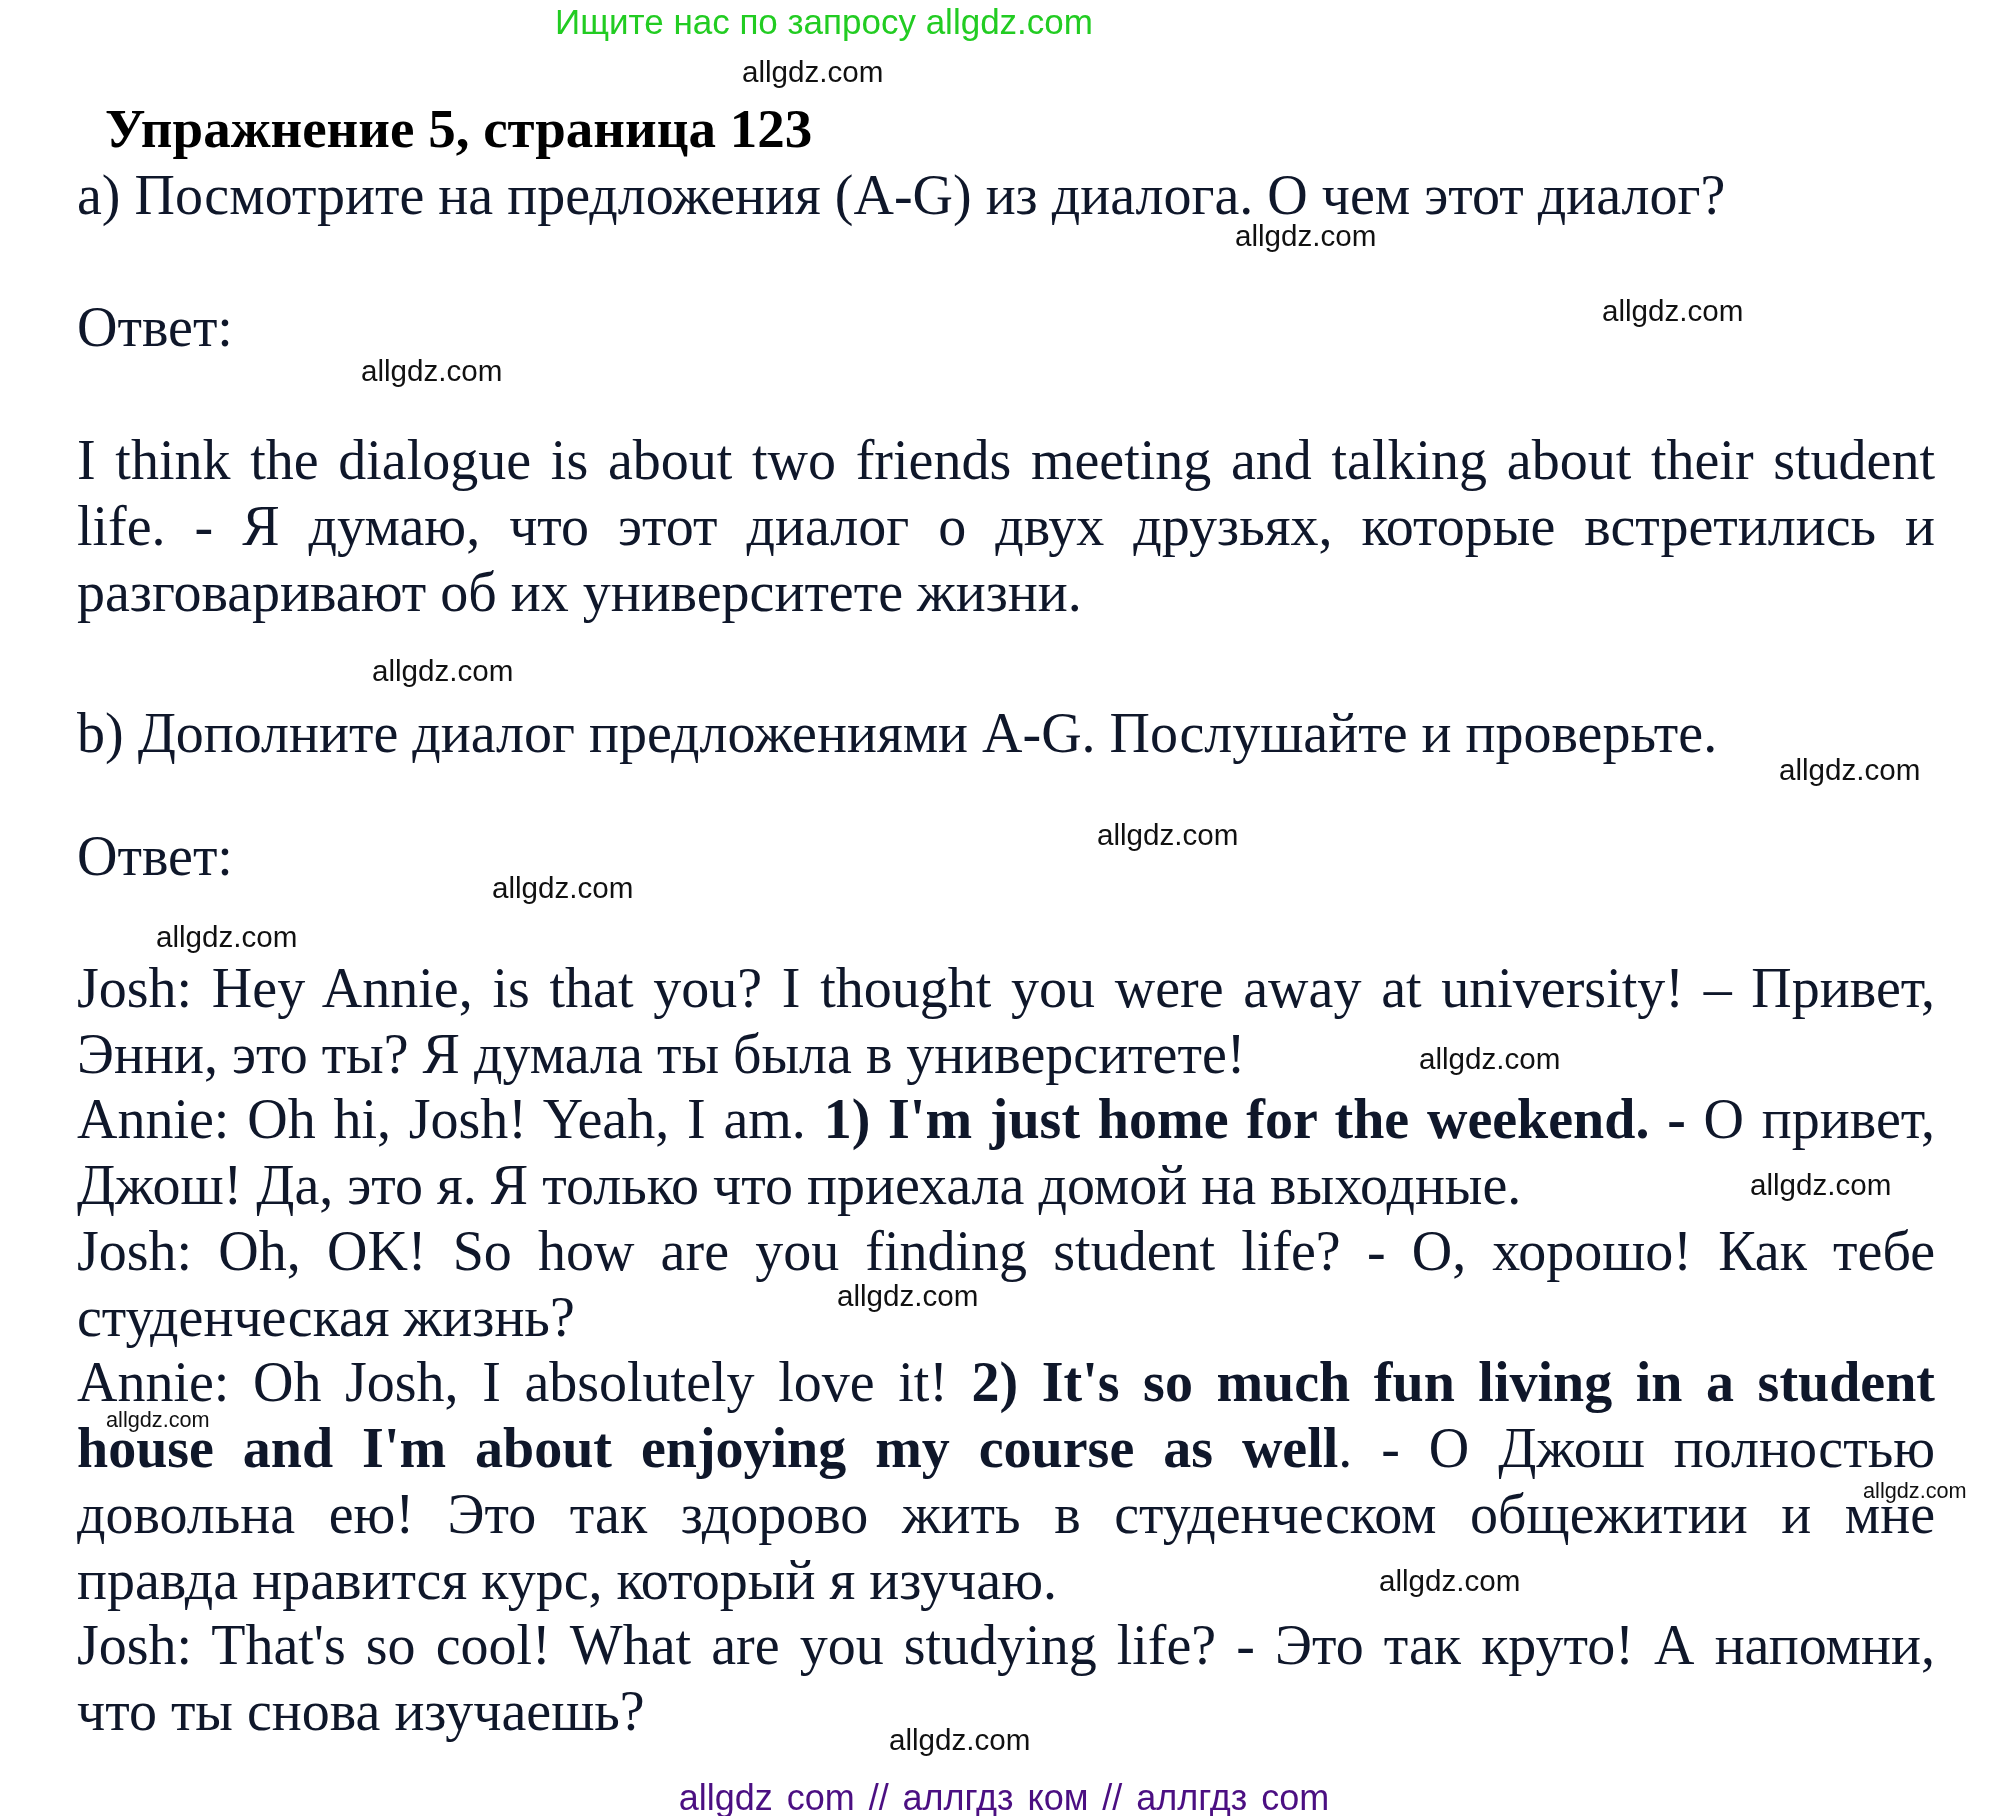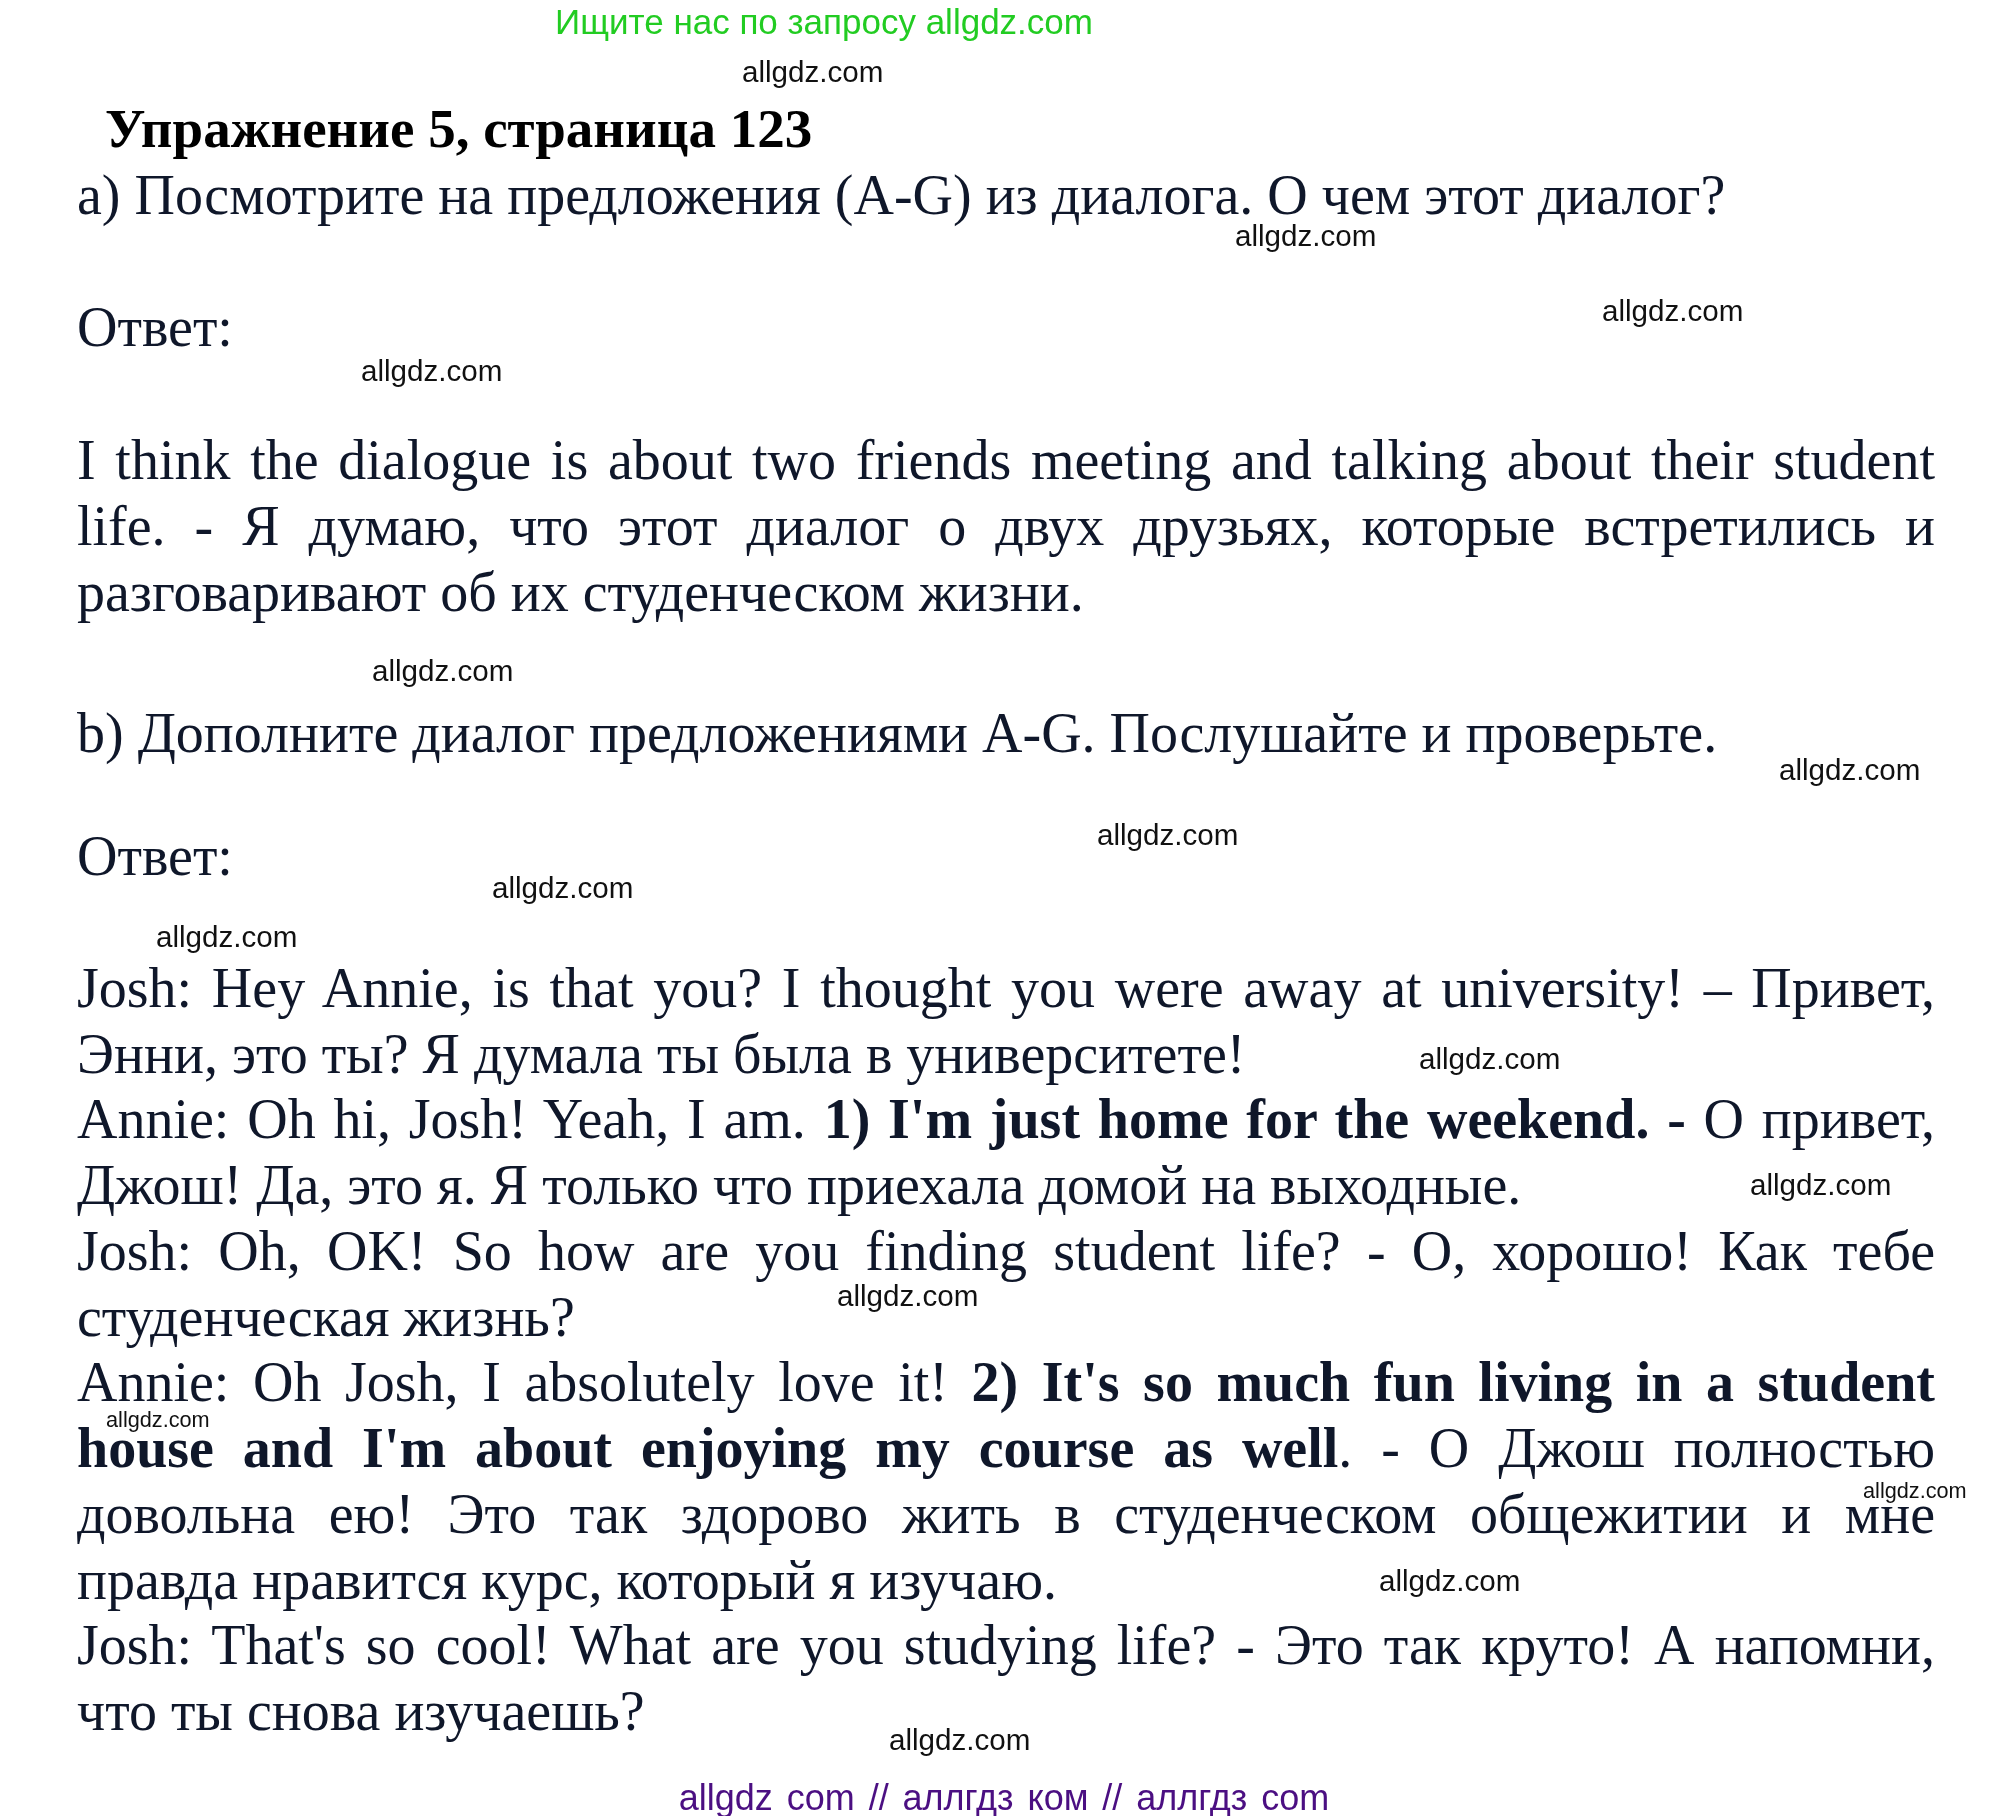"разговаривают об их студенческом жизни." div.abs { text: студенческом -> университете }
